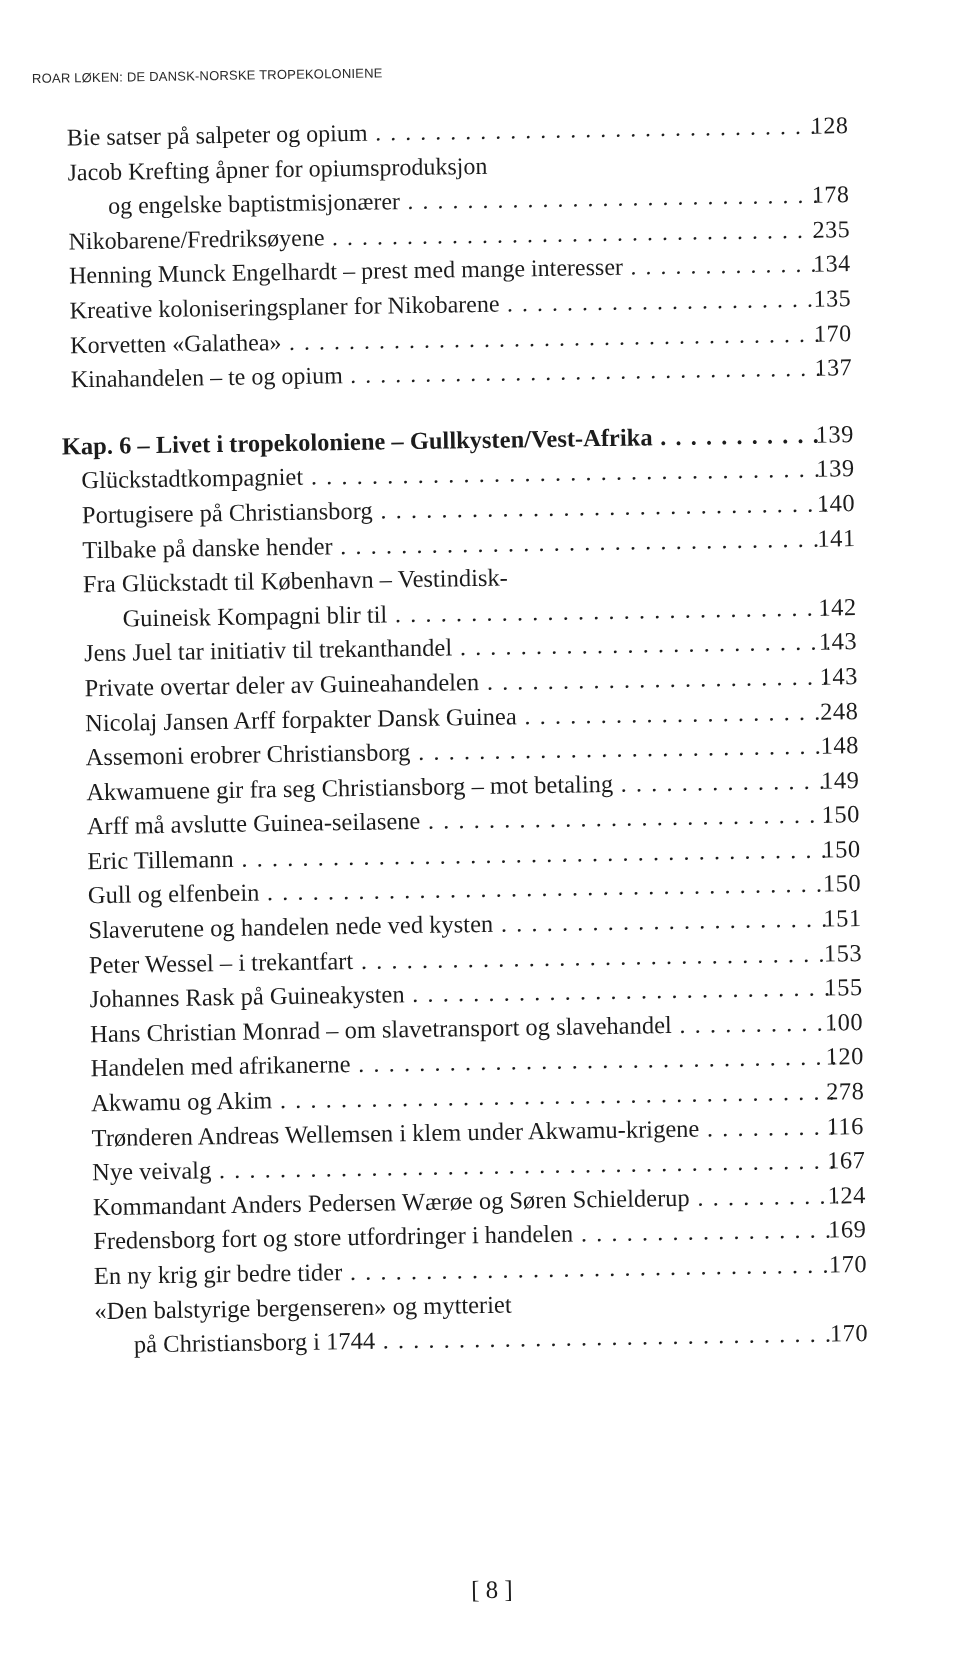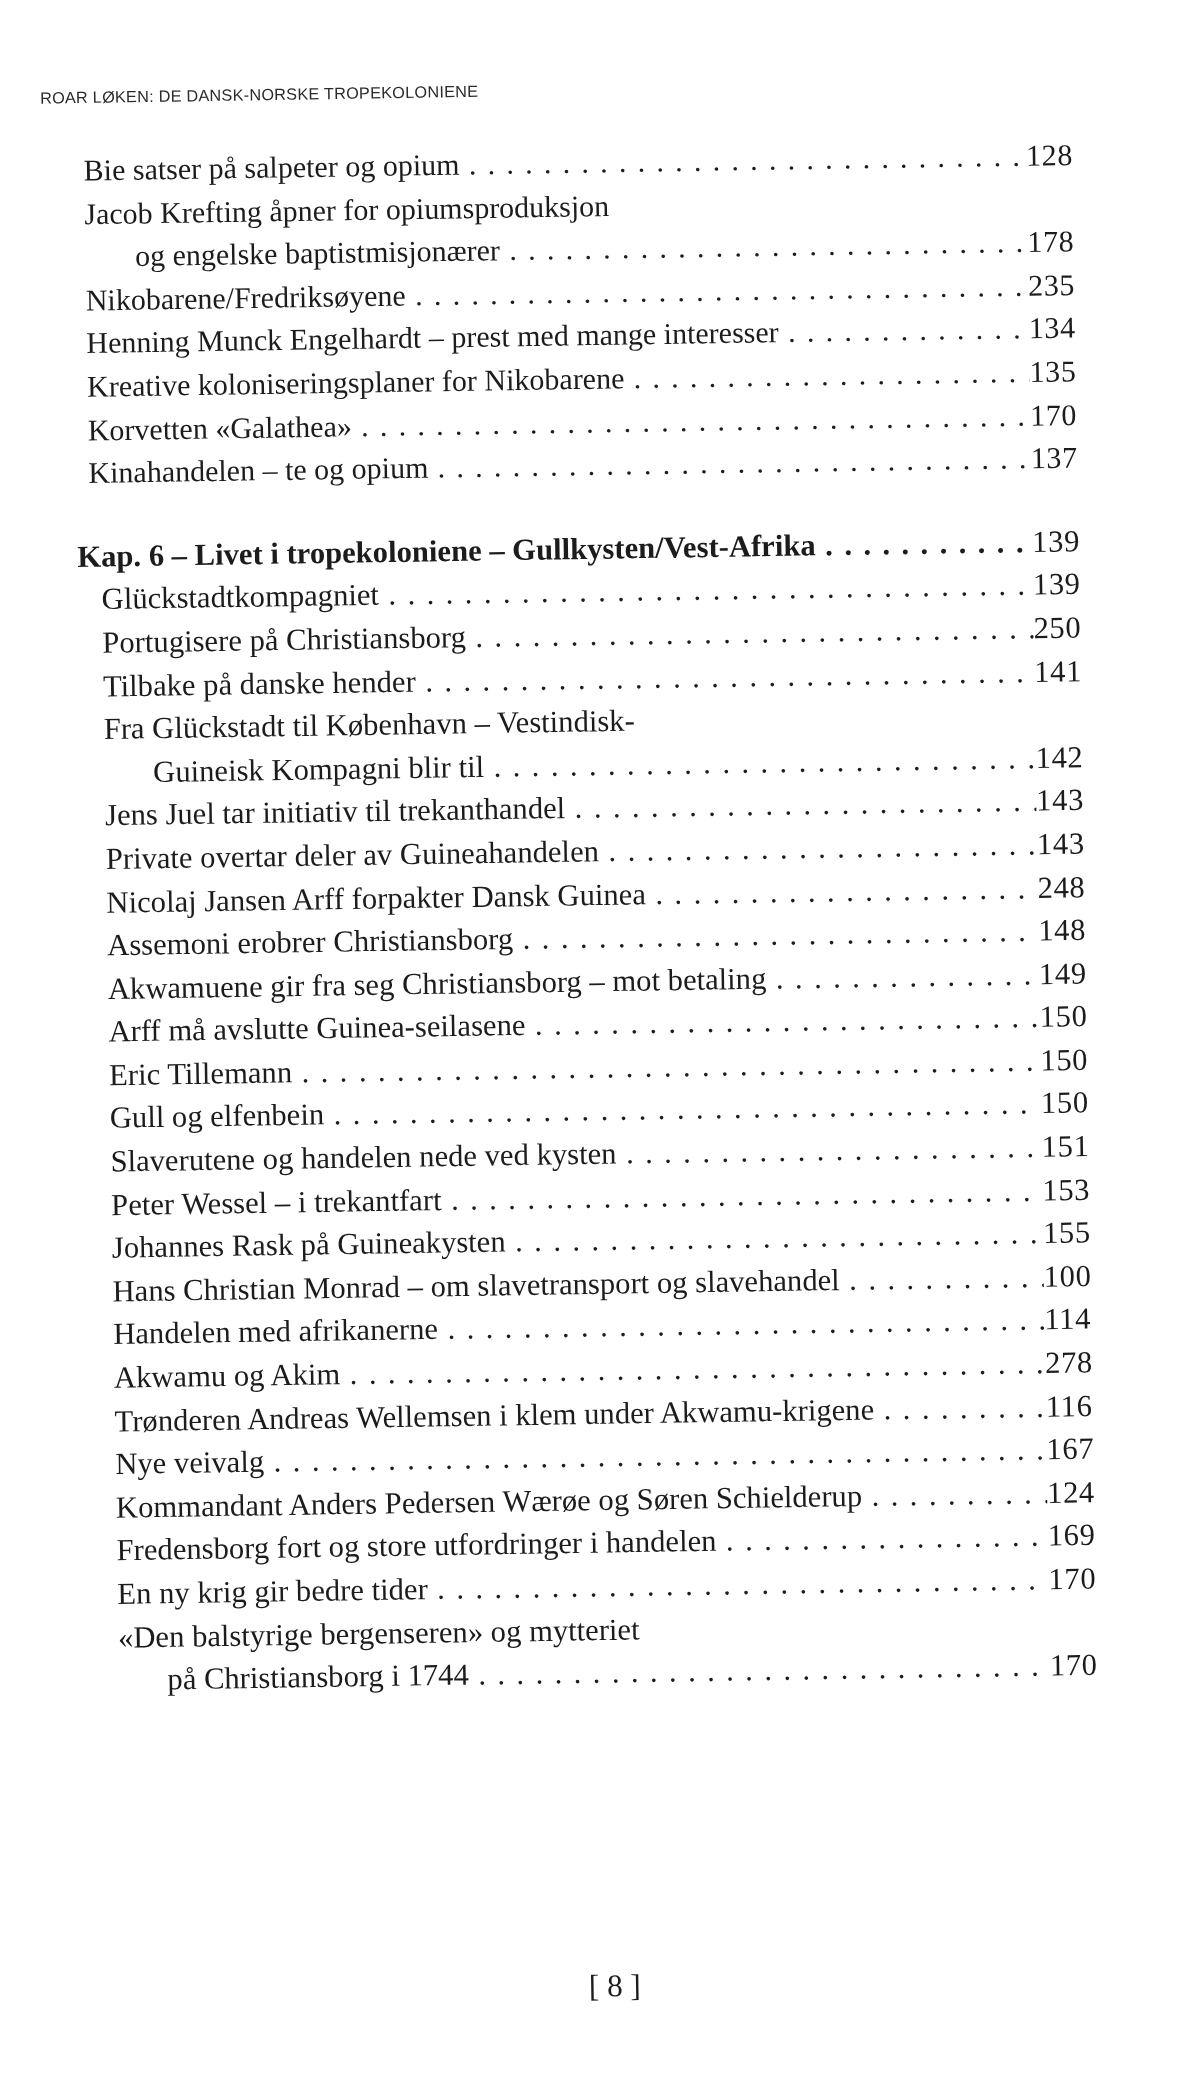"128" .toc-row .page-num { right: 76px -> 86px }
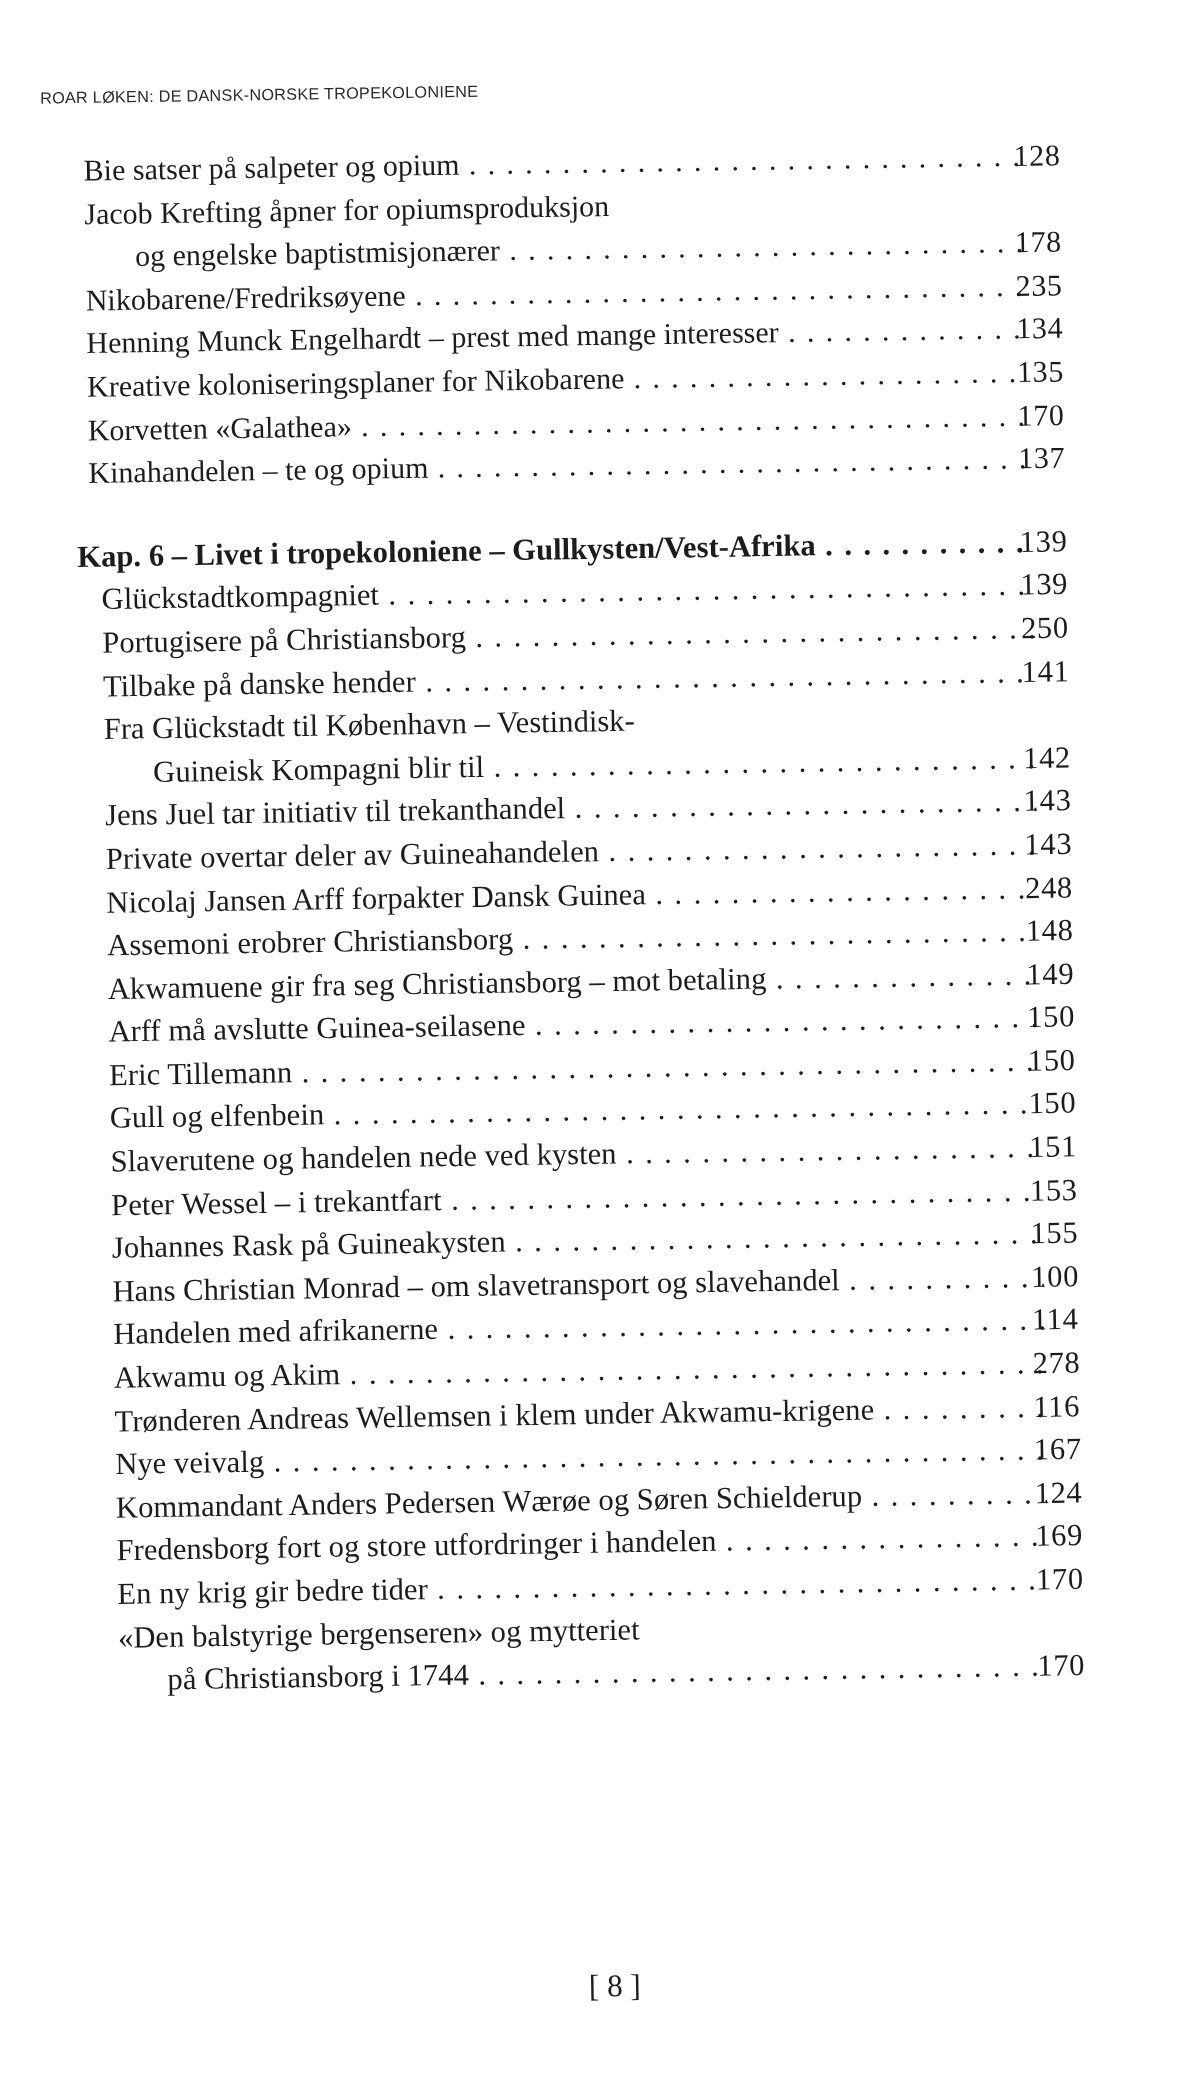"250" span.page-num { text: 250 -> 140 }
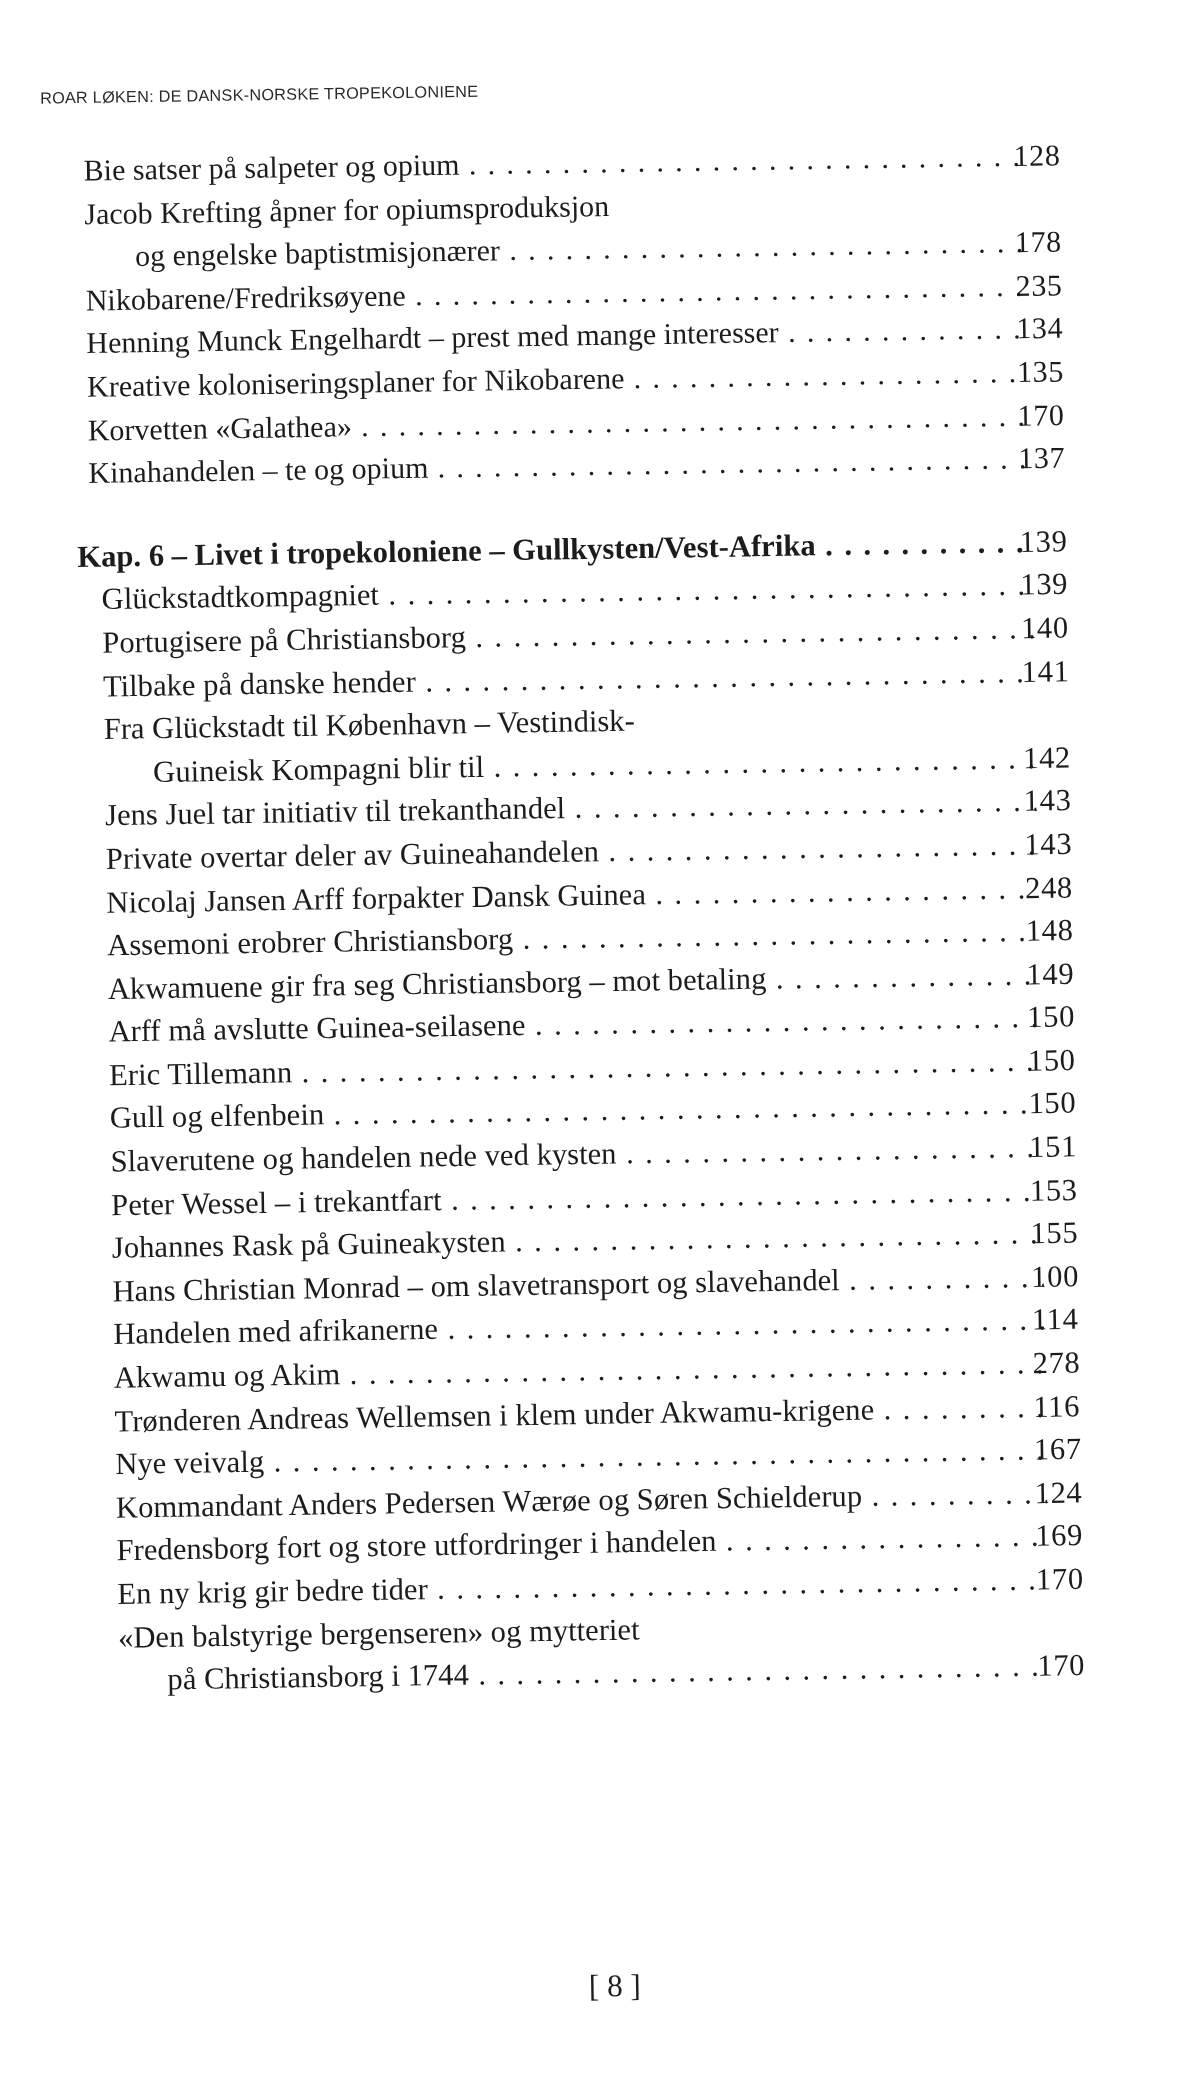"114" span.page-num { text: 114 -> 120 }
